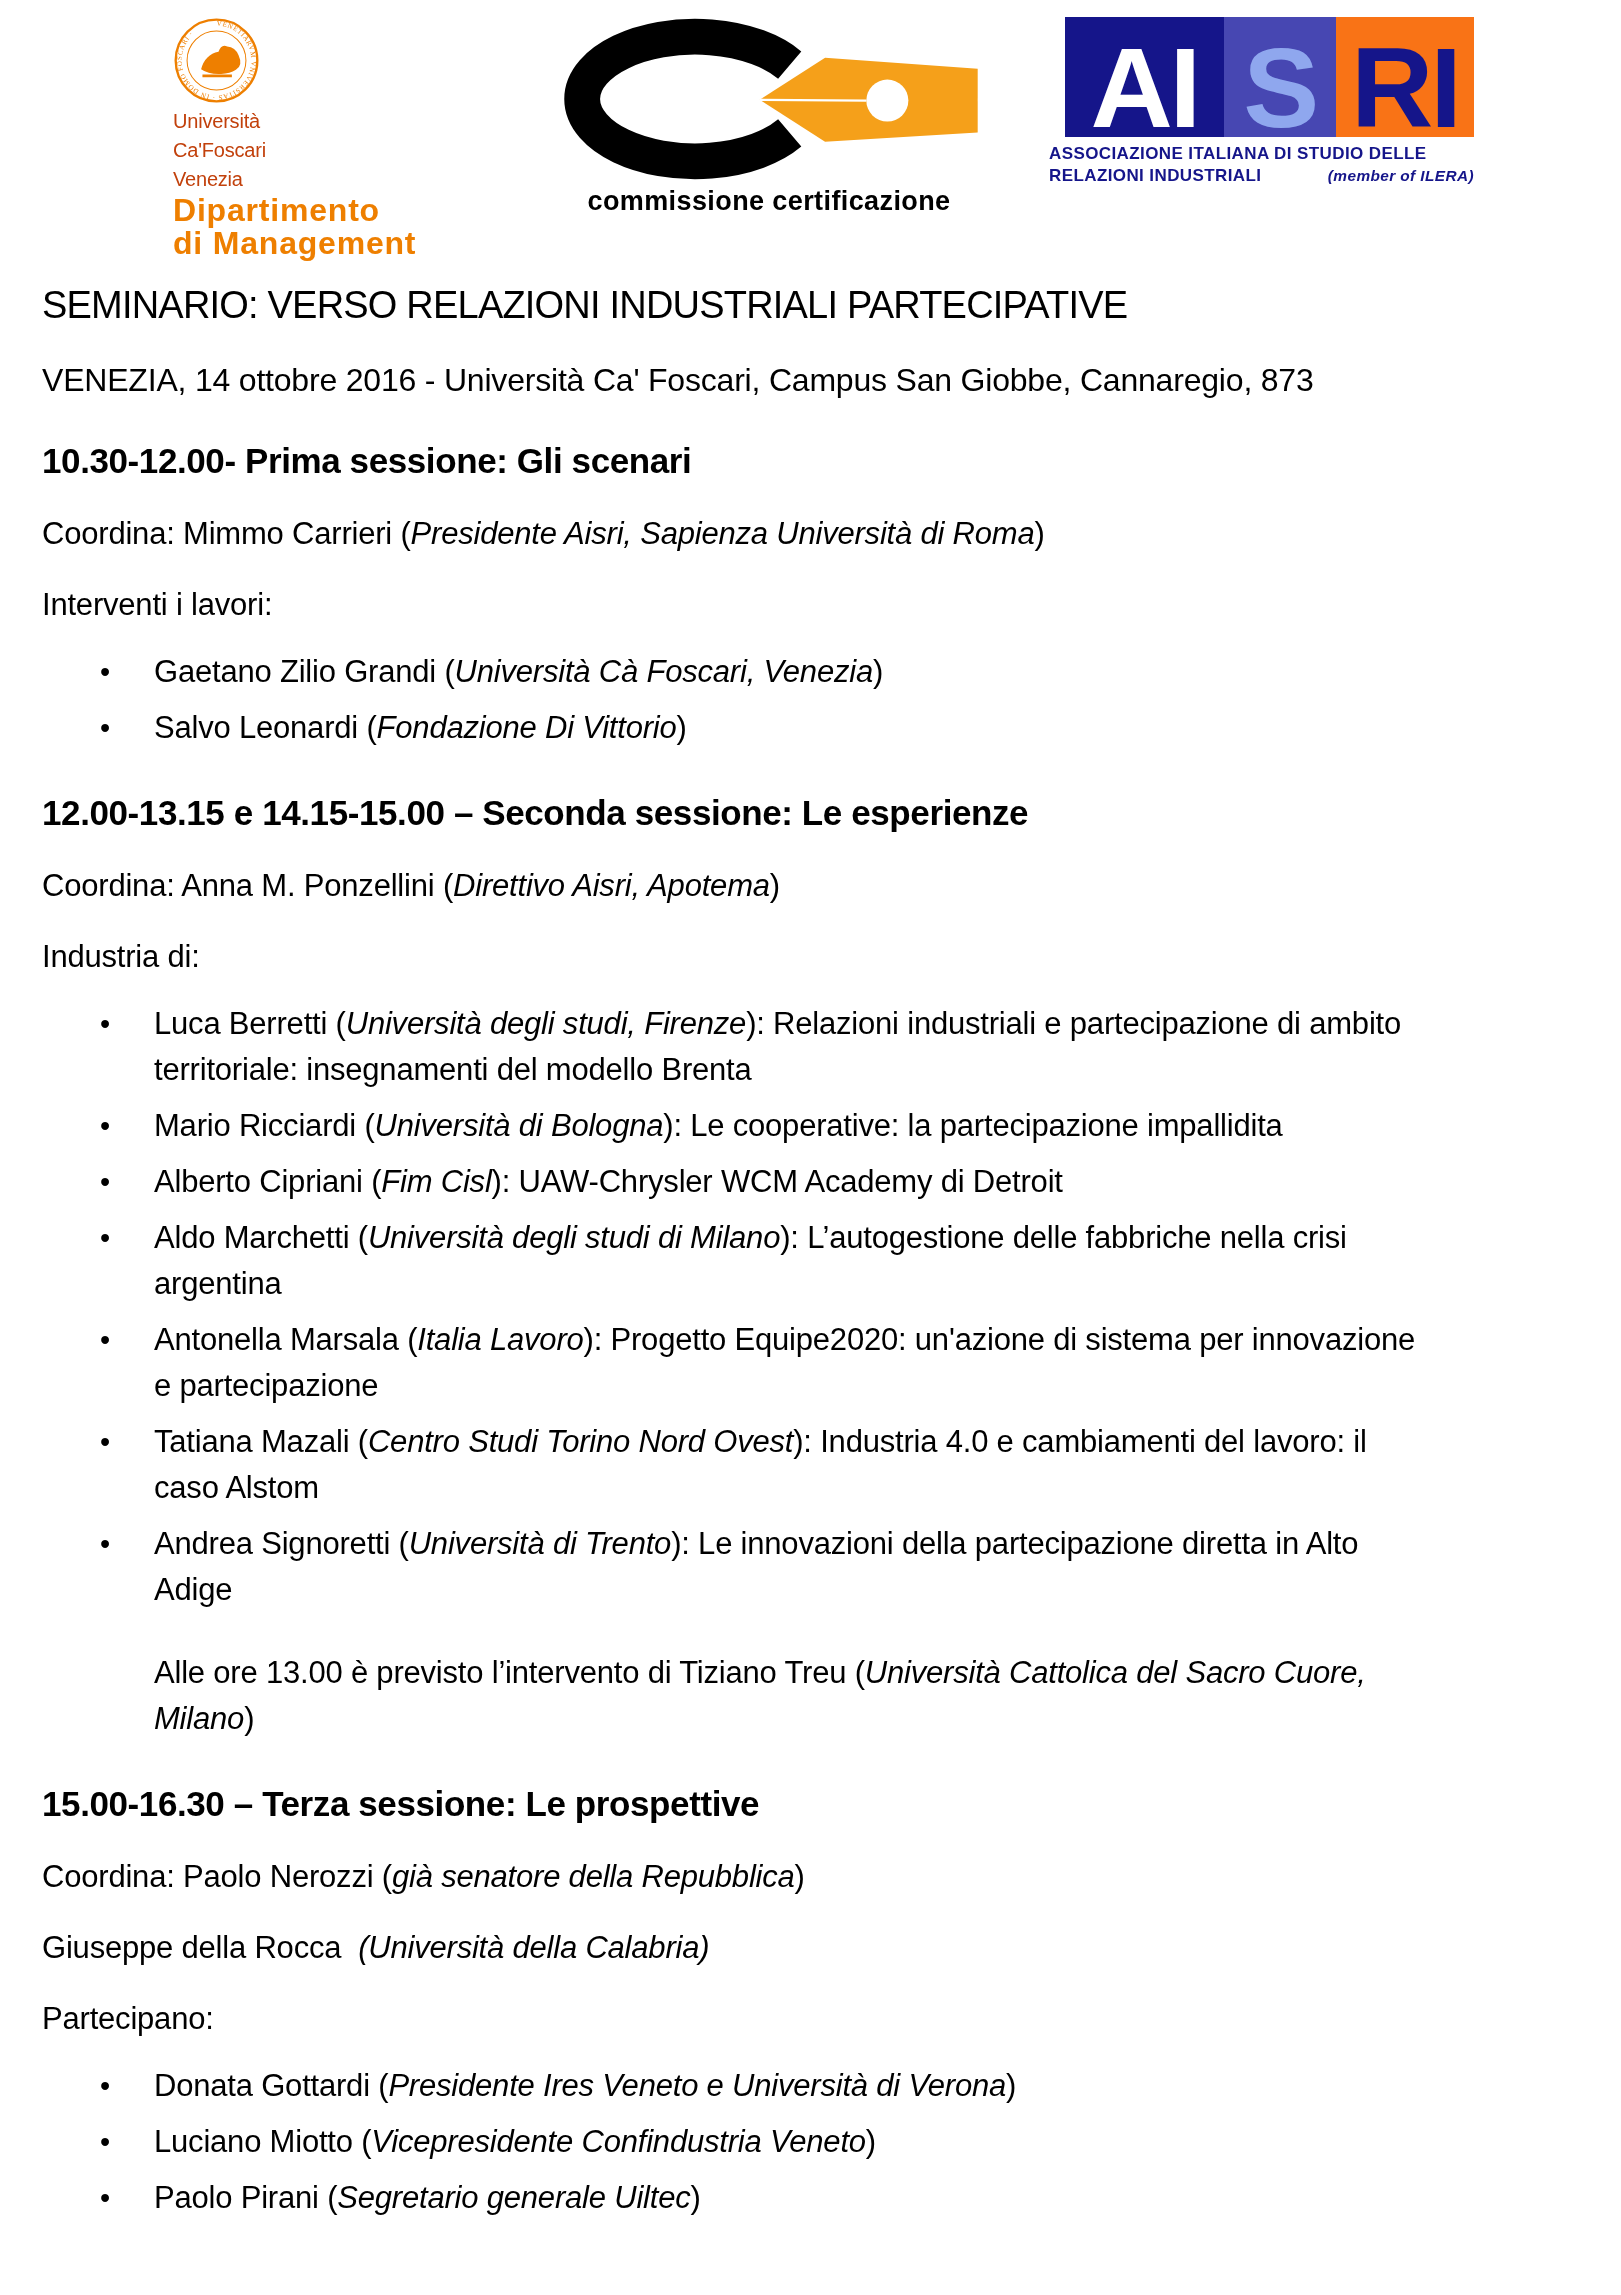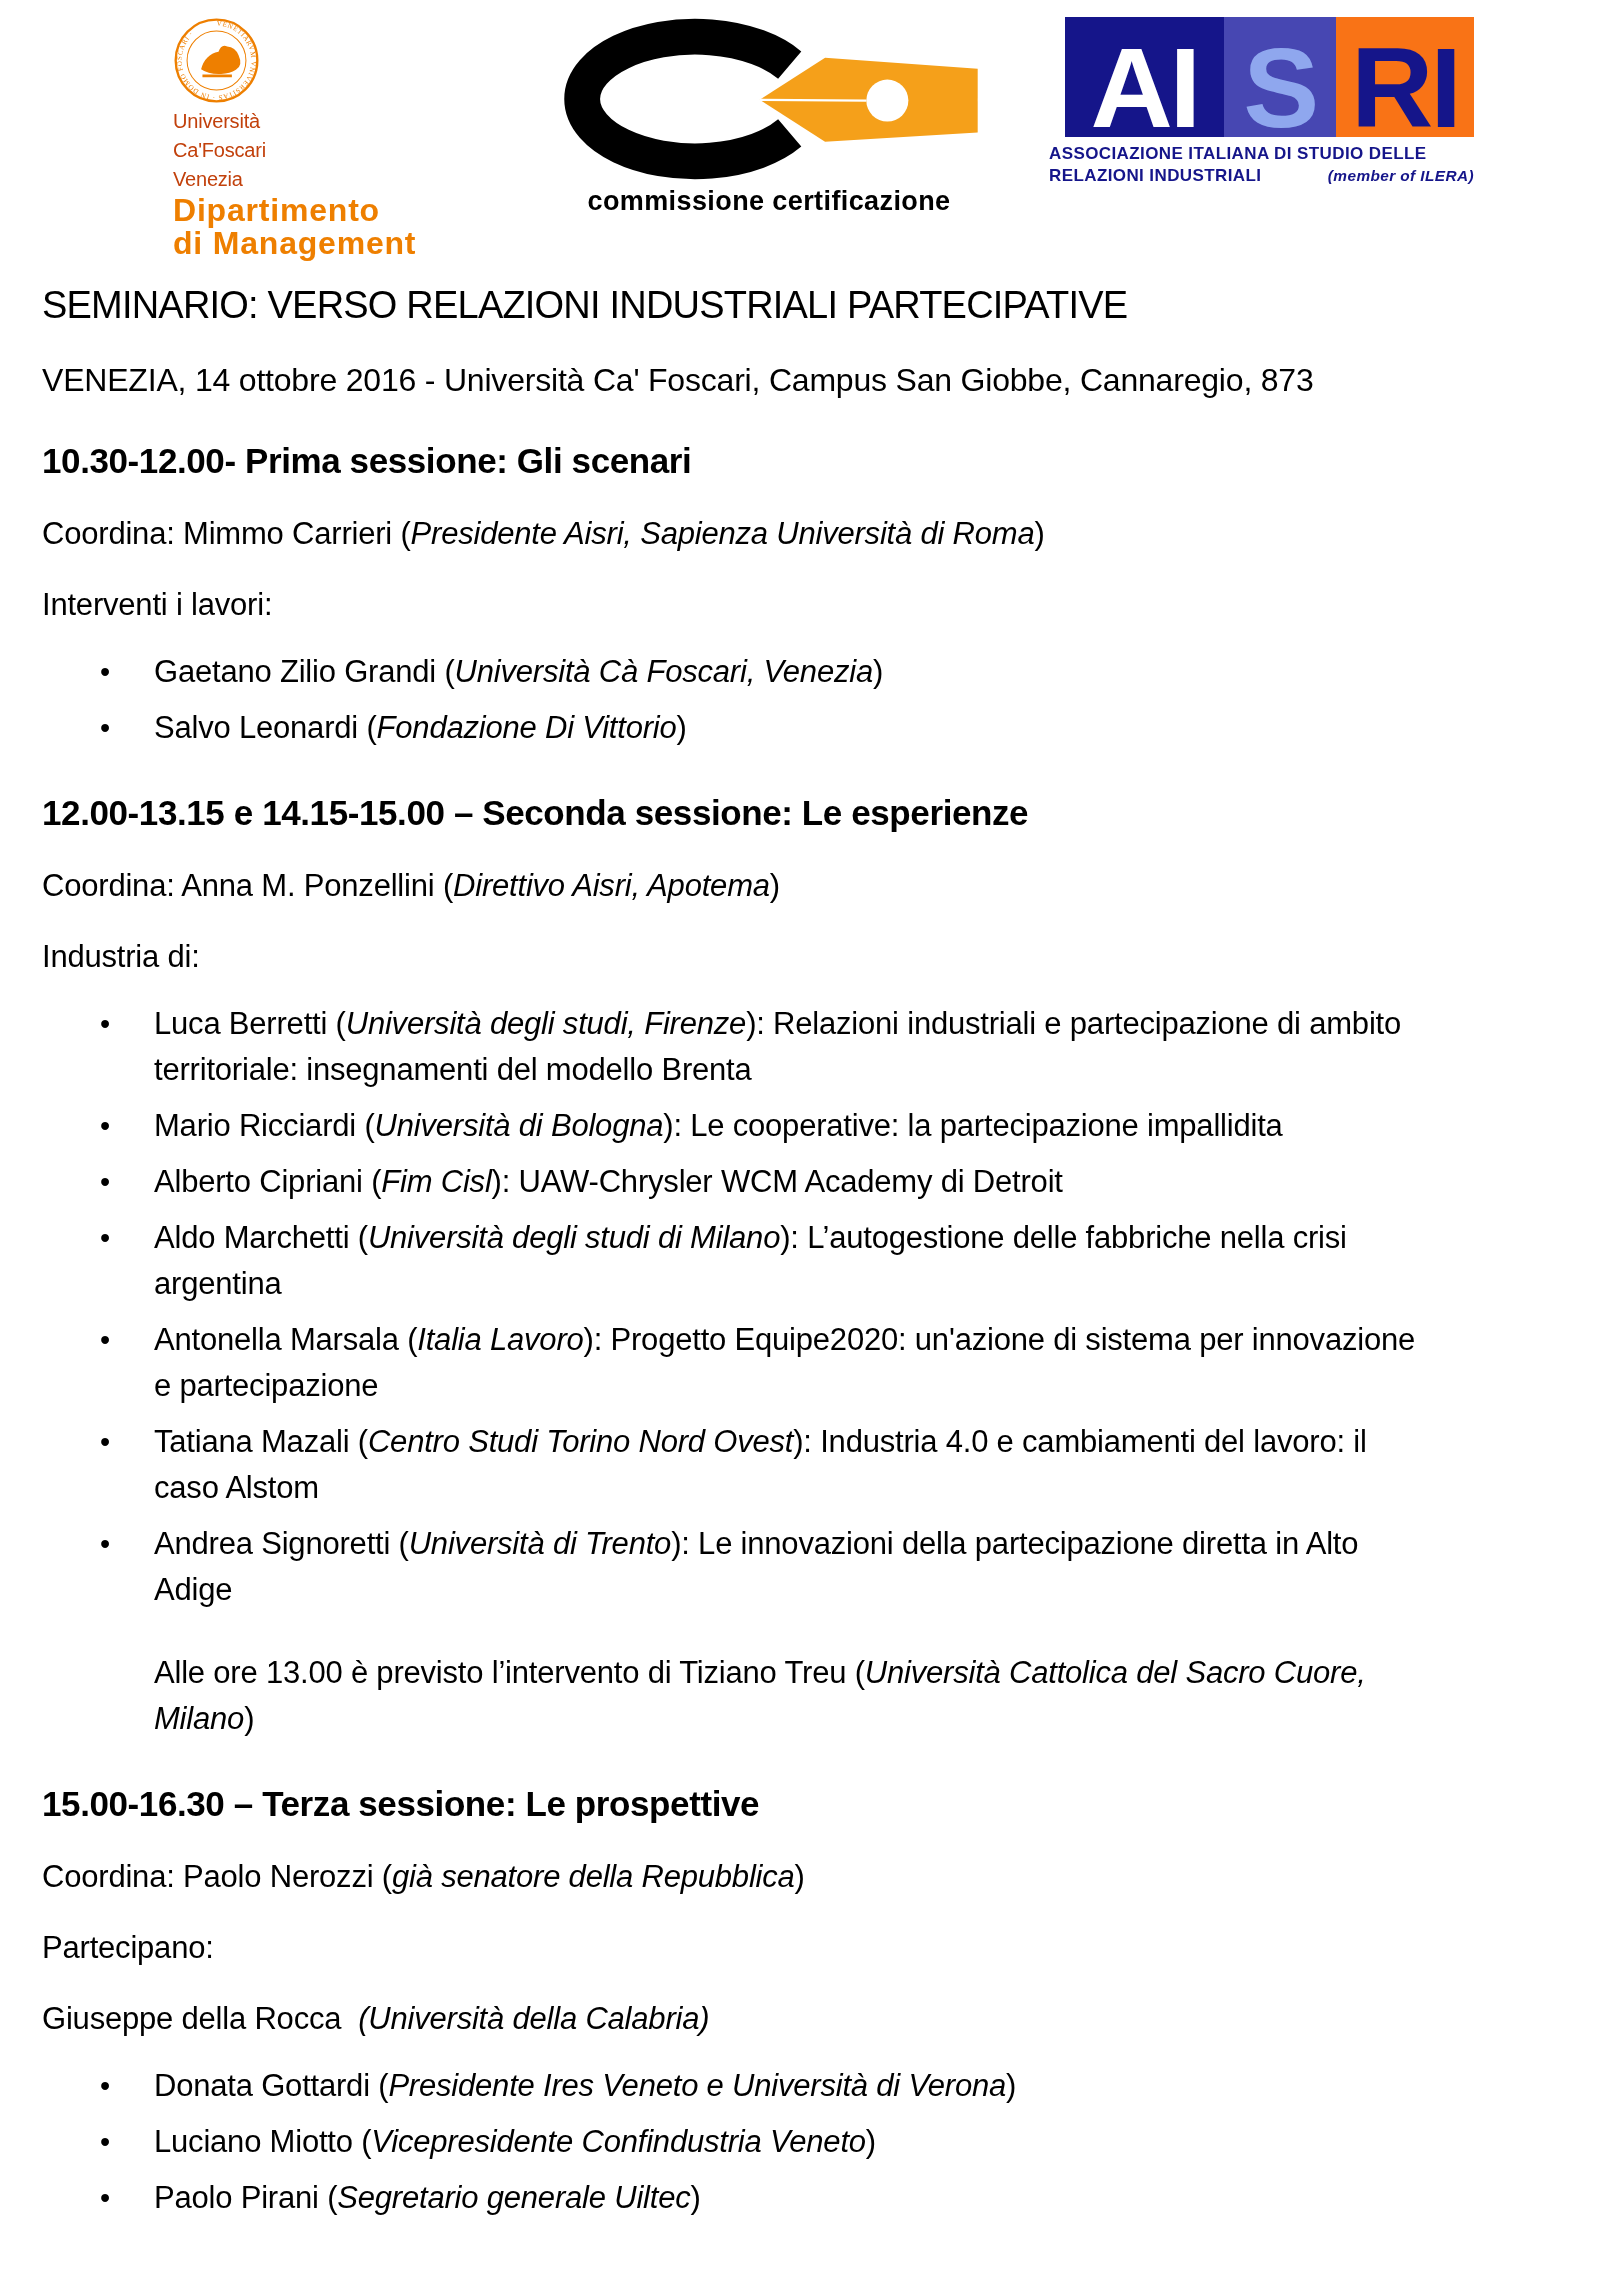"Partecipano:" p.para { order: before "Giuseppe della Rocca (Università della" -> after "Giuseppe della Rocca (Università della" }
